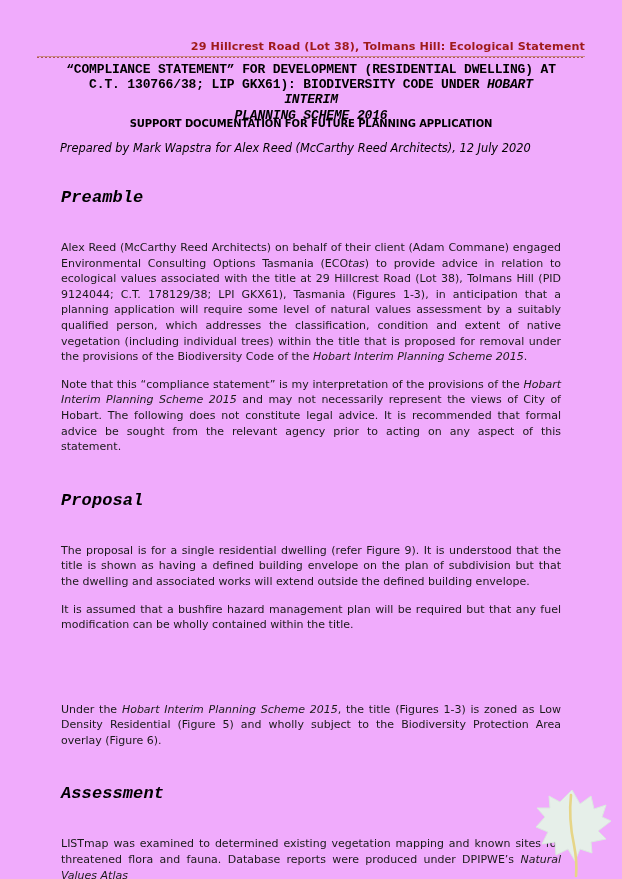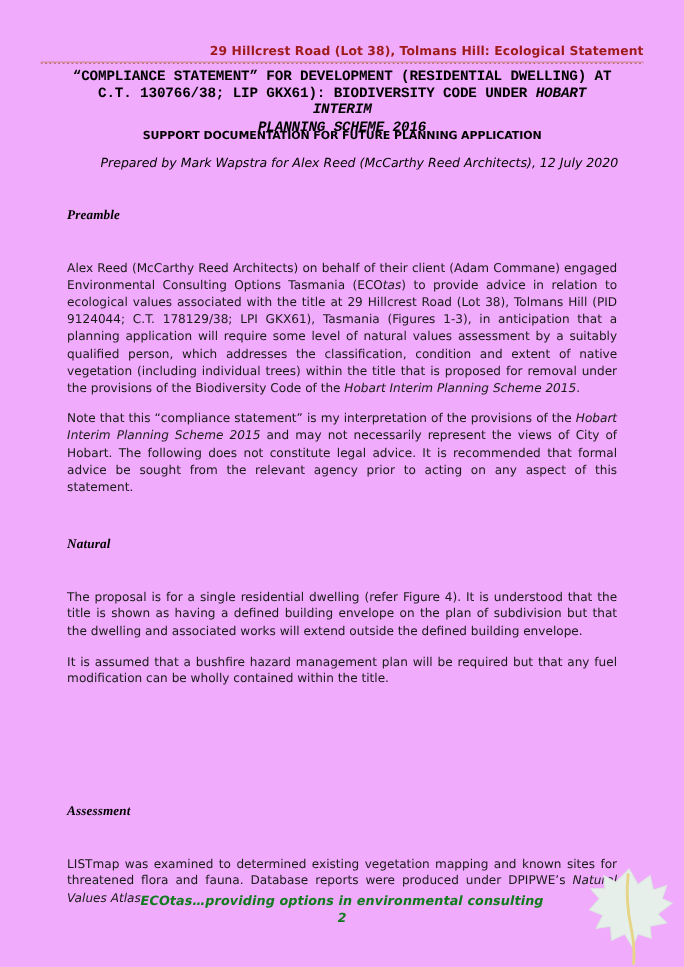"Prepared by Mark Wapstra for" .prepared-by { text-align: right -> left }
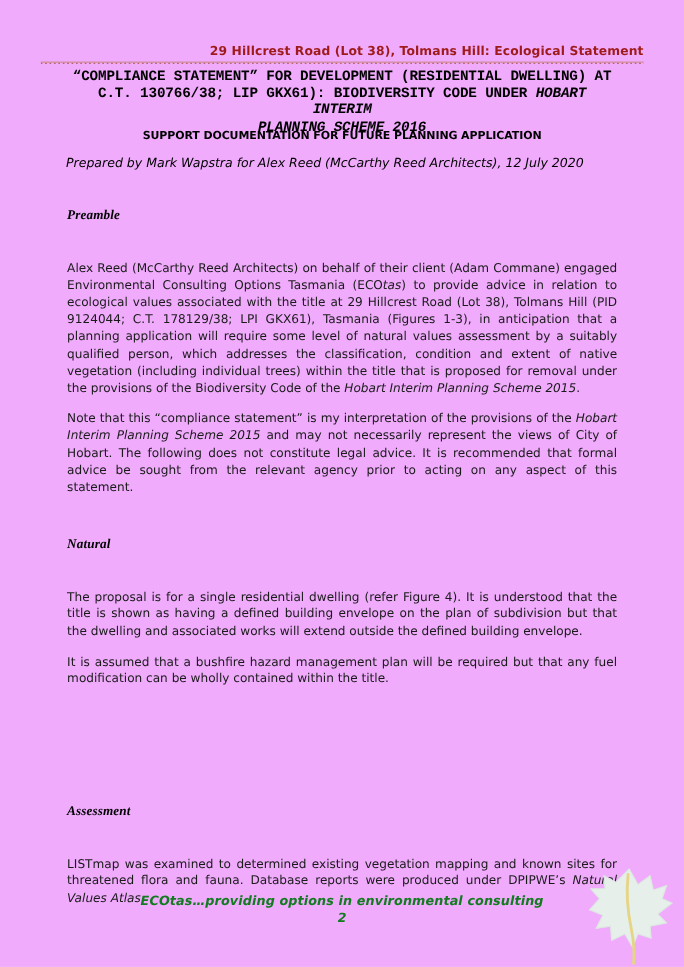"Preamble" h2.section-heading { font-family: Liberation Serif, serif -> Liberation Mono, monospace; font-size: 12px -> 17px }
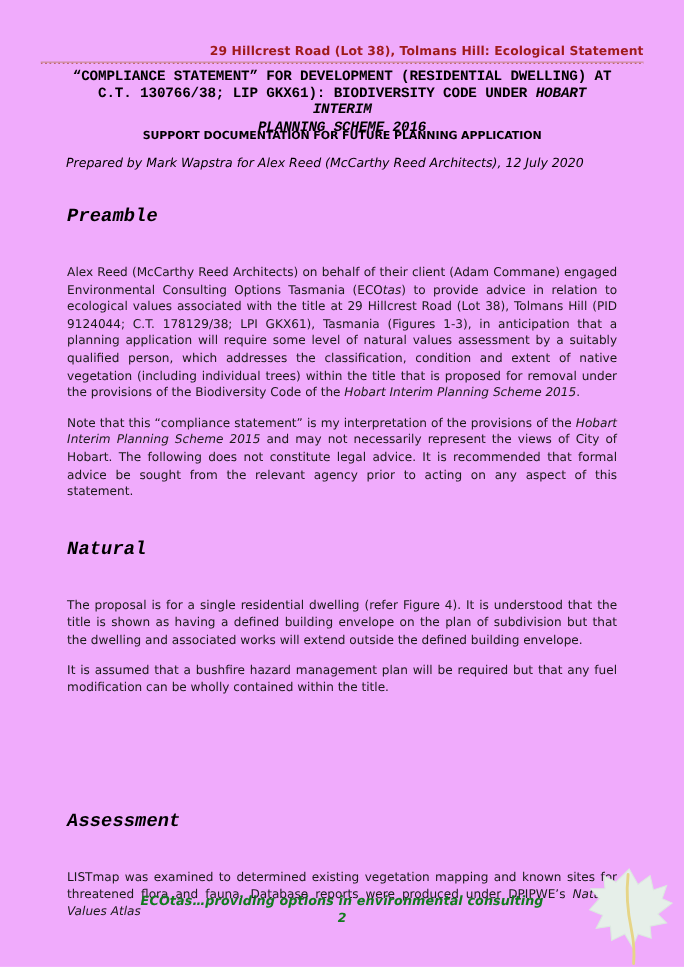"Natural" h2.section-heading { text: Natural -> Proposal }
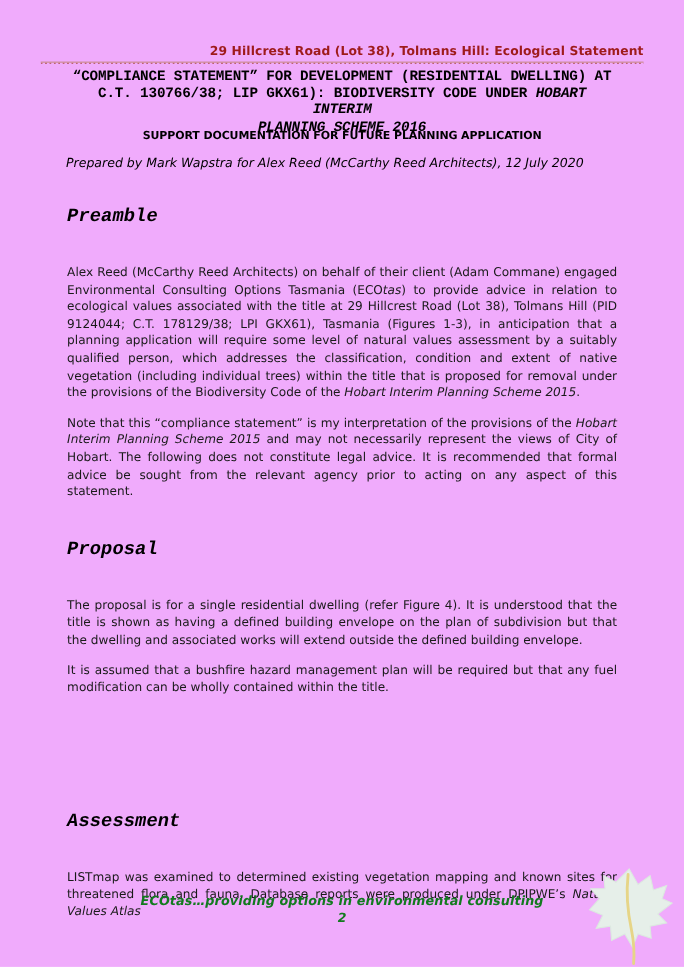"The proposal is for a" p.para { text: 4 -> 9 }
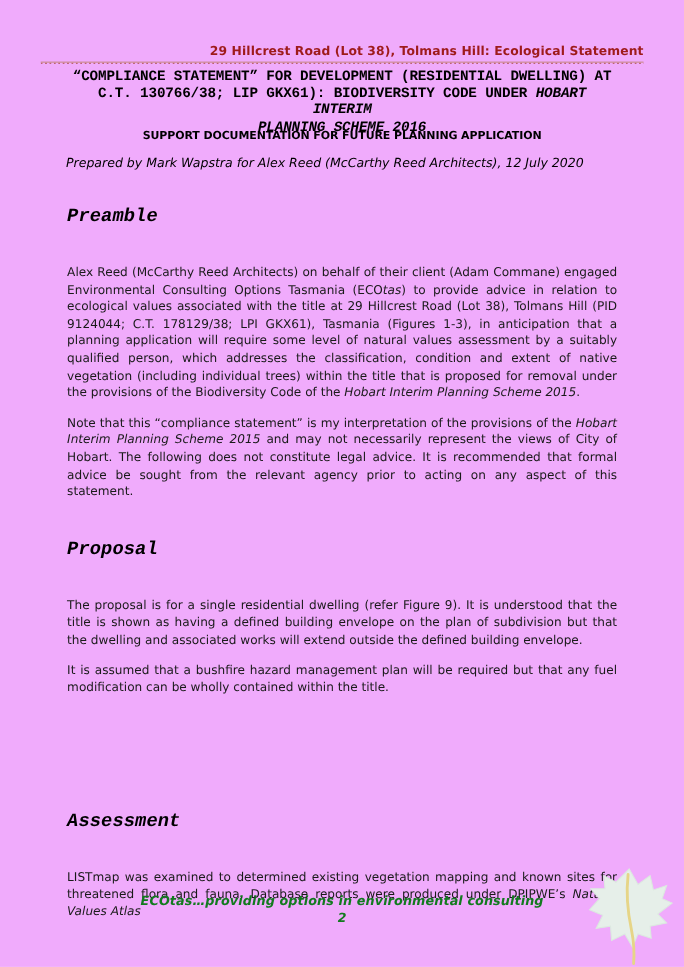"Under the Hobart Interim Planning" p.para { html: none -> <p><span>Under the </span><i>Hobart Interim Planning Scheme 2015</i><span>, the title (Figures 1-3) is zoned as Low Density Residential (Figure 5) and wholly subject to the Biodiversity Protection Area overlay (Figure 6).</span></p> }
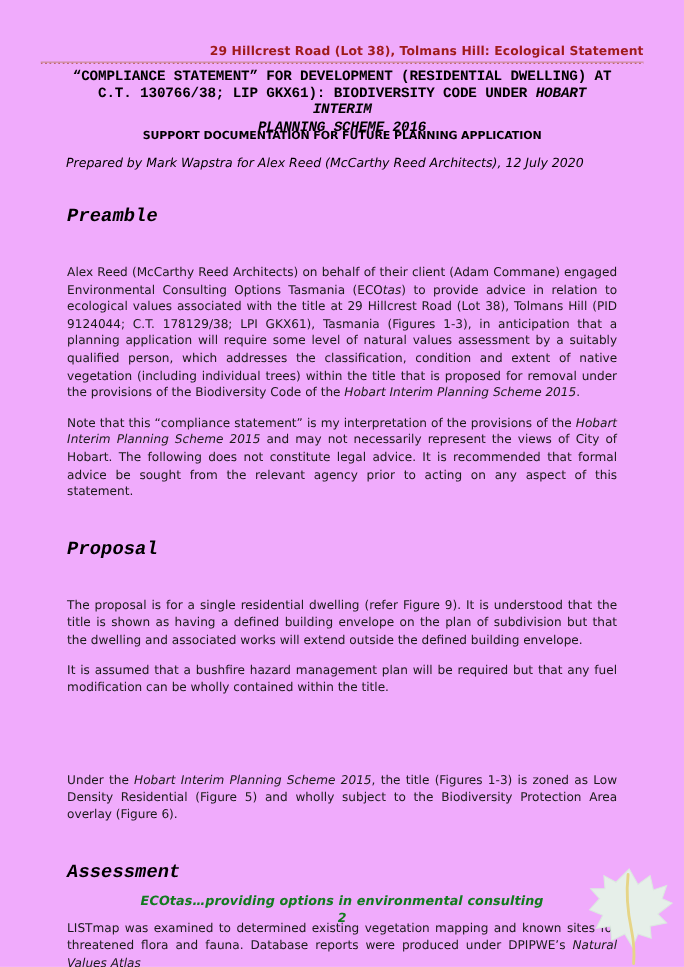"ECOtas…providing options in" div.footer { html: <div> <div>ECOtas…providing options in environmental consulting</div> <div>2</div> </div> -> none }
